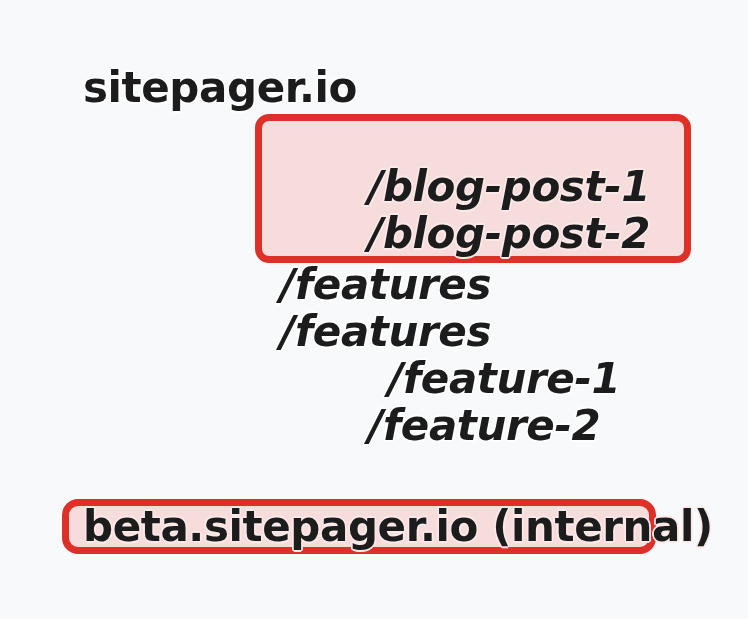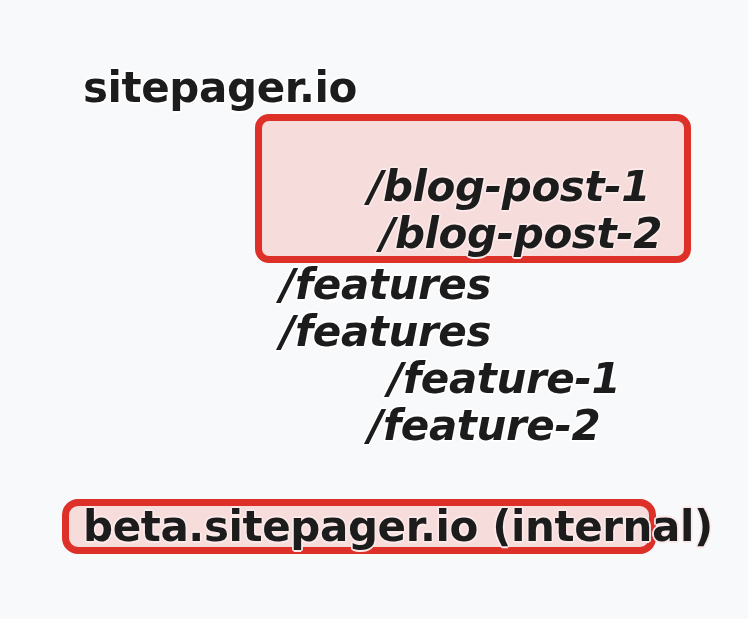"/blog-post-2" div.node { left: 380px -> 368px }
